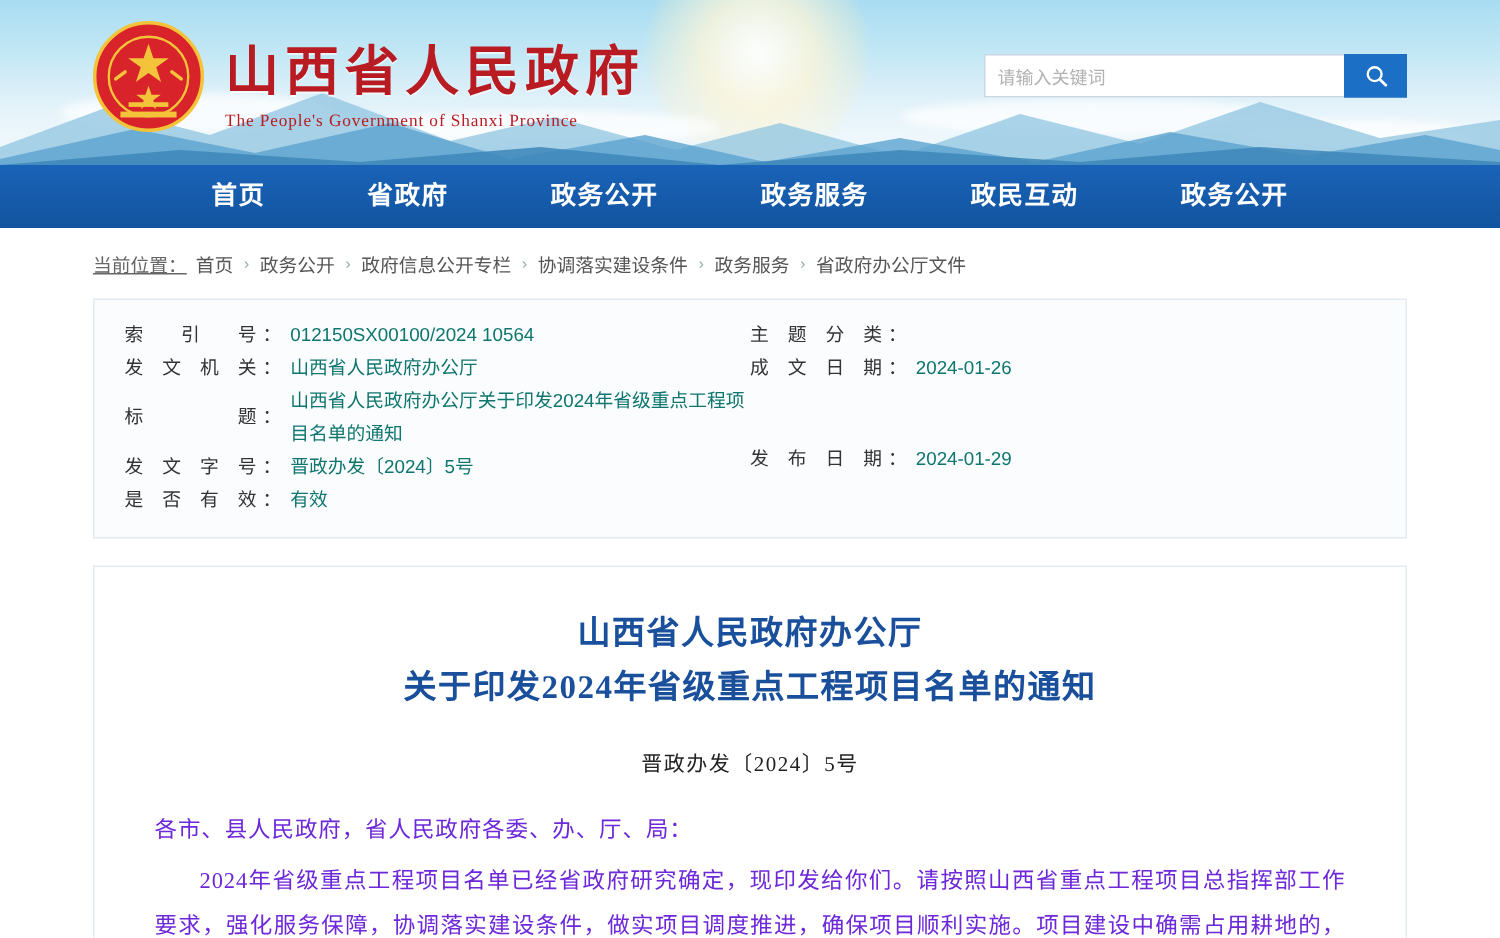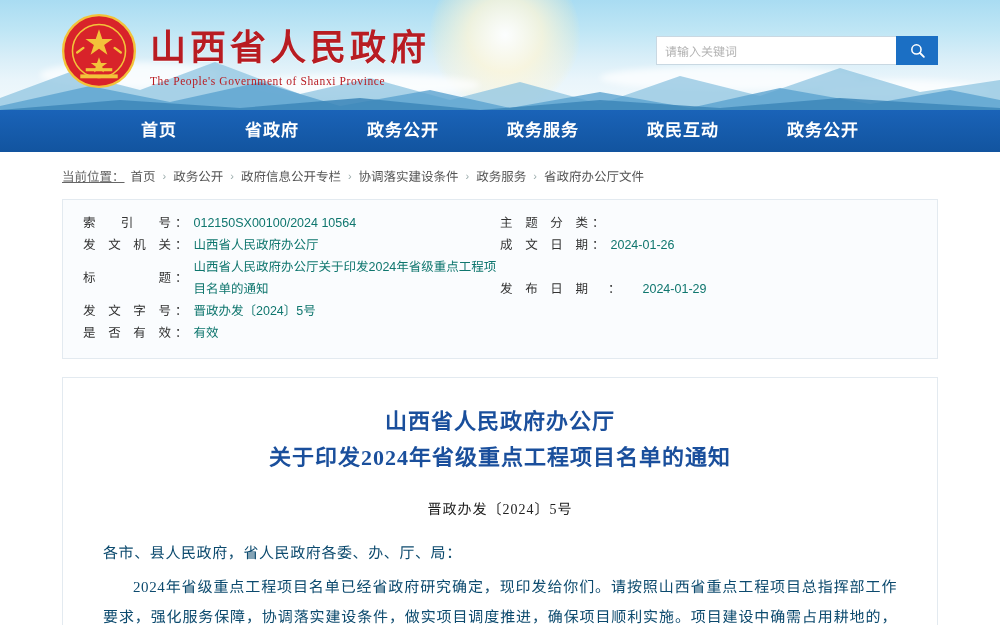"发布日期" div.meta-row { gap: 16px -> none; margin-top: 22px -> 39px }
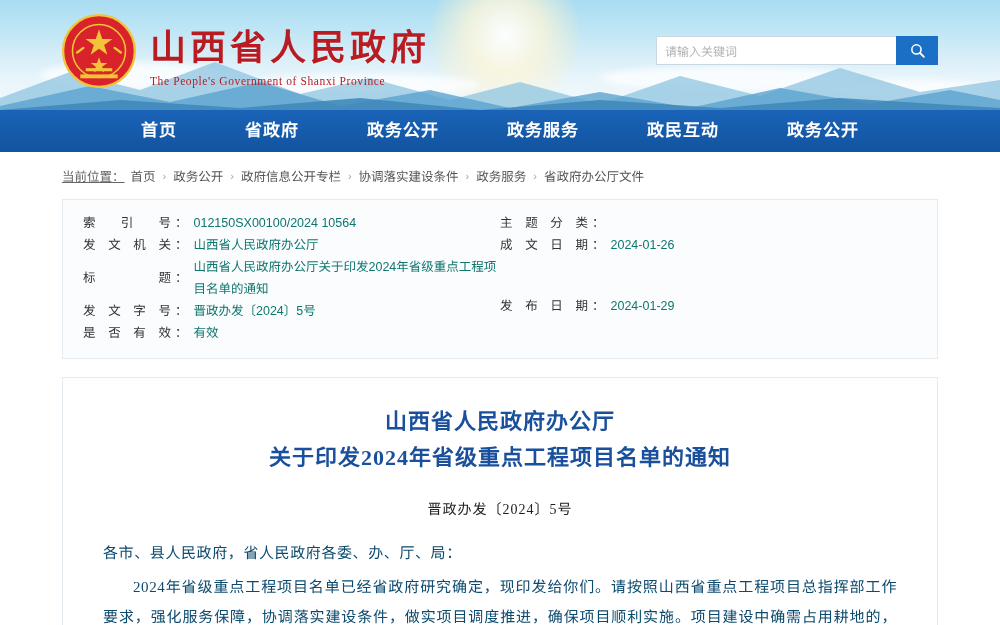"各市、县人民政府，省人民政府各委、办、厅、局：" .doc-p { color: #0c4a6e -> #6d28d9 }
